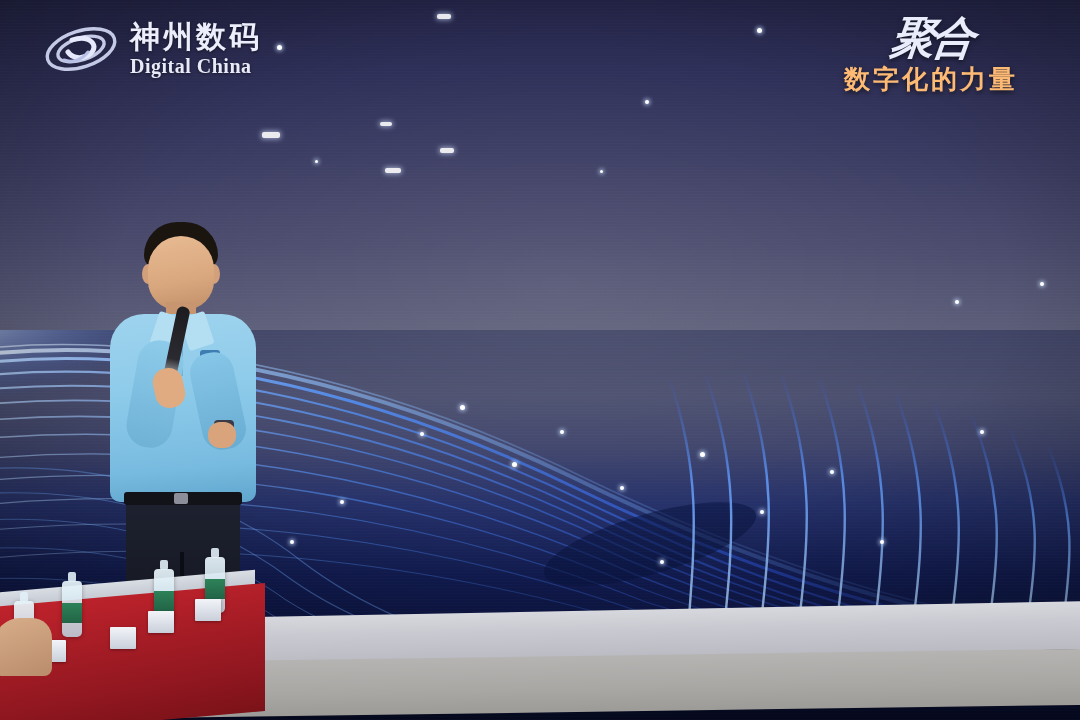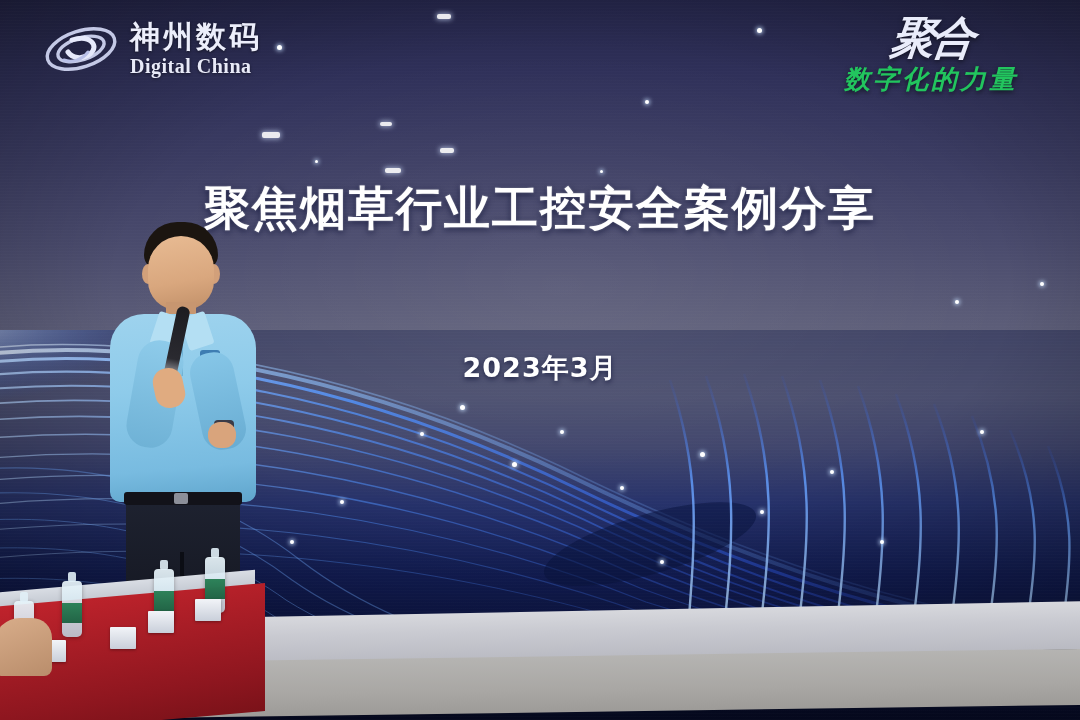"数字化的力量" .event-sub { color: #22c55e -> #fdba74; font-style: italic -> none }
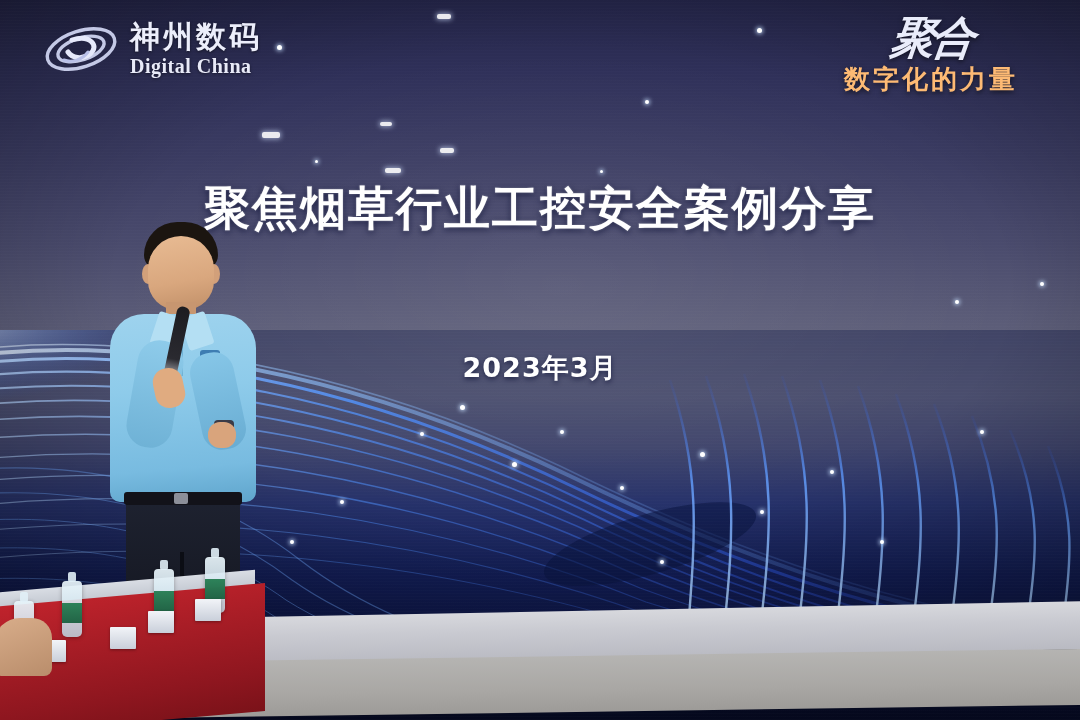"聚焦烟草行业工控安全案例分享" div.slide-title { html: <div>聚焦烟草行业工控安全案例分享</div> -> none }
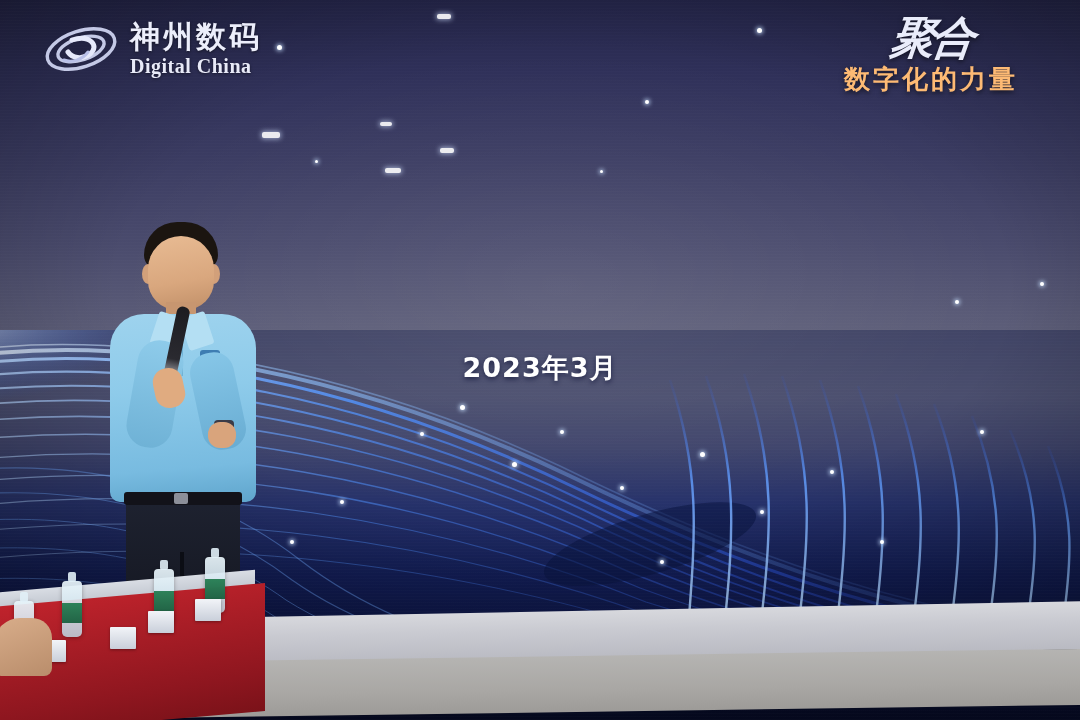"2023年3月" div.slide-date { html: <div>2023年3月</div> -> none }
